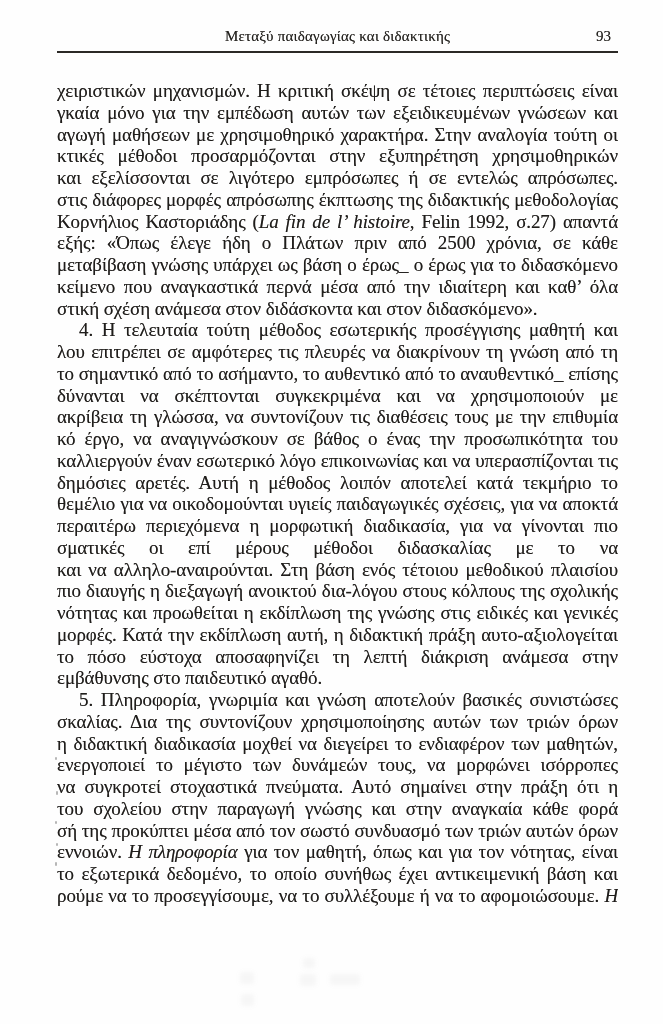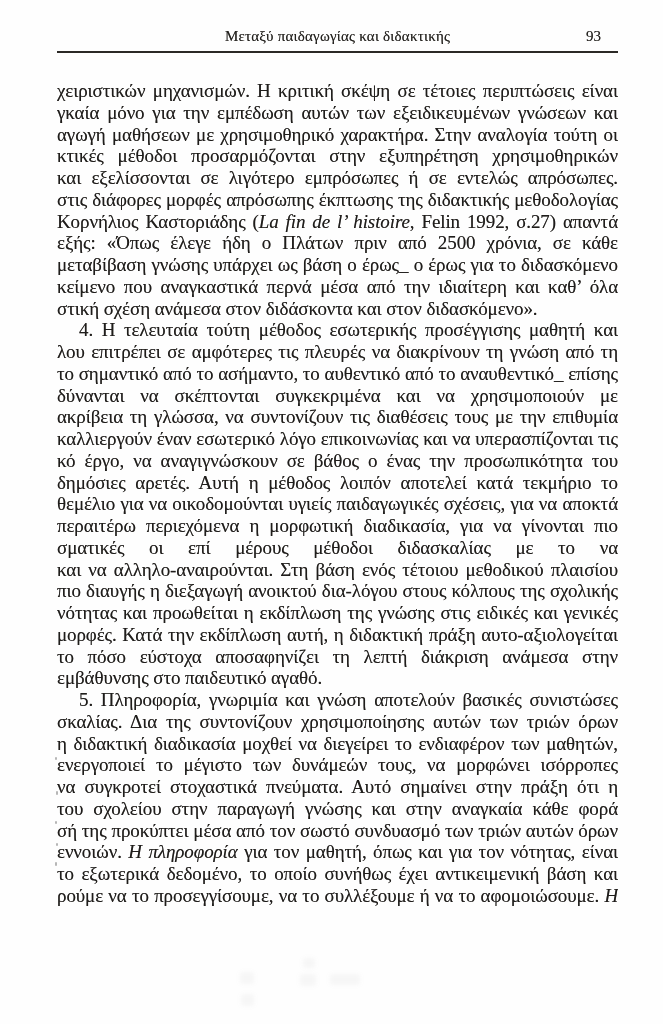"93" .page-number { right: 17px -> 7px }
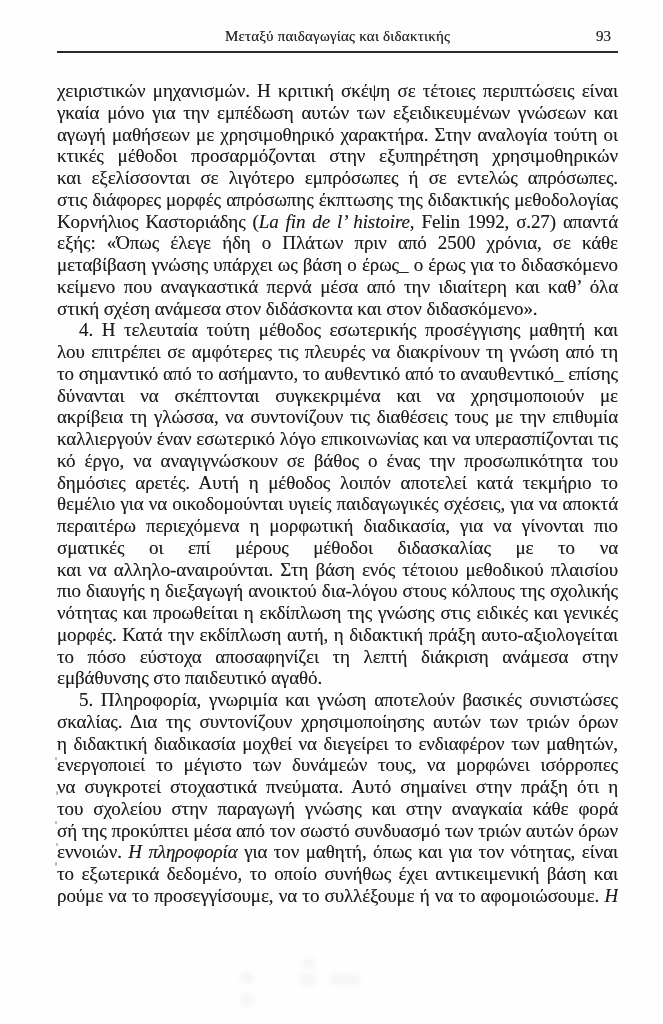"καλλιεργούν έναν εσωτερικό λόγο" div.line { order: before "κό έργο, να αναγιγνώσκουν σε" -> after "κό έργο, να αναγιγνώσκουν σε" }
